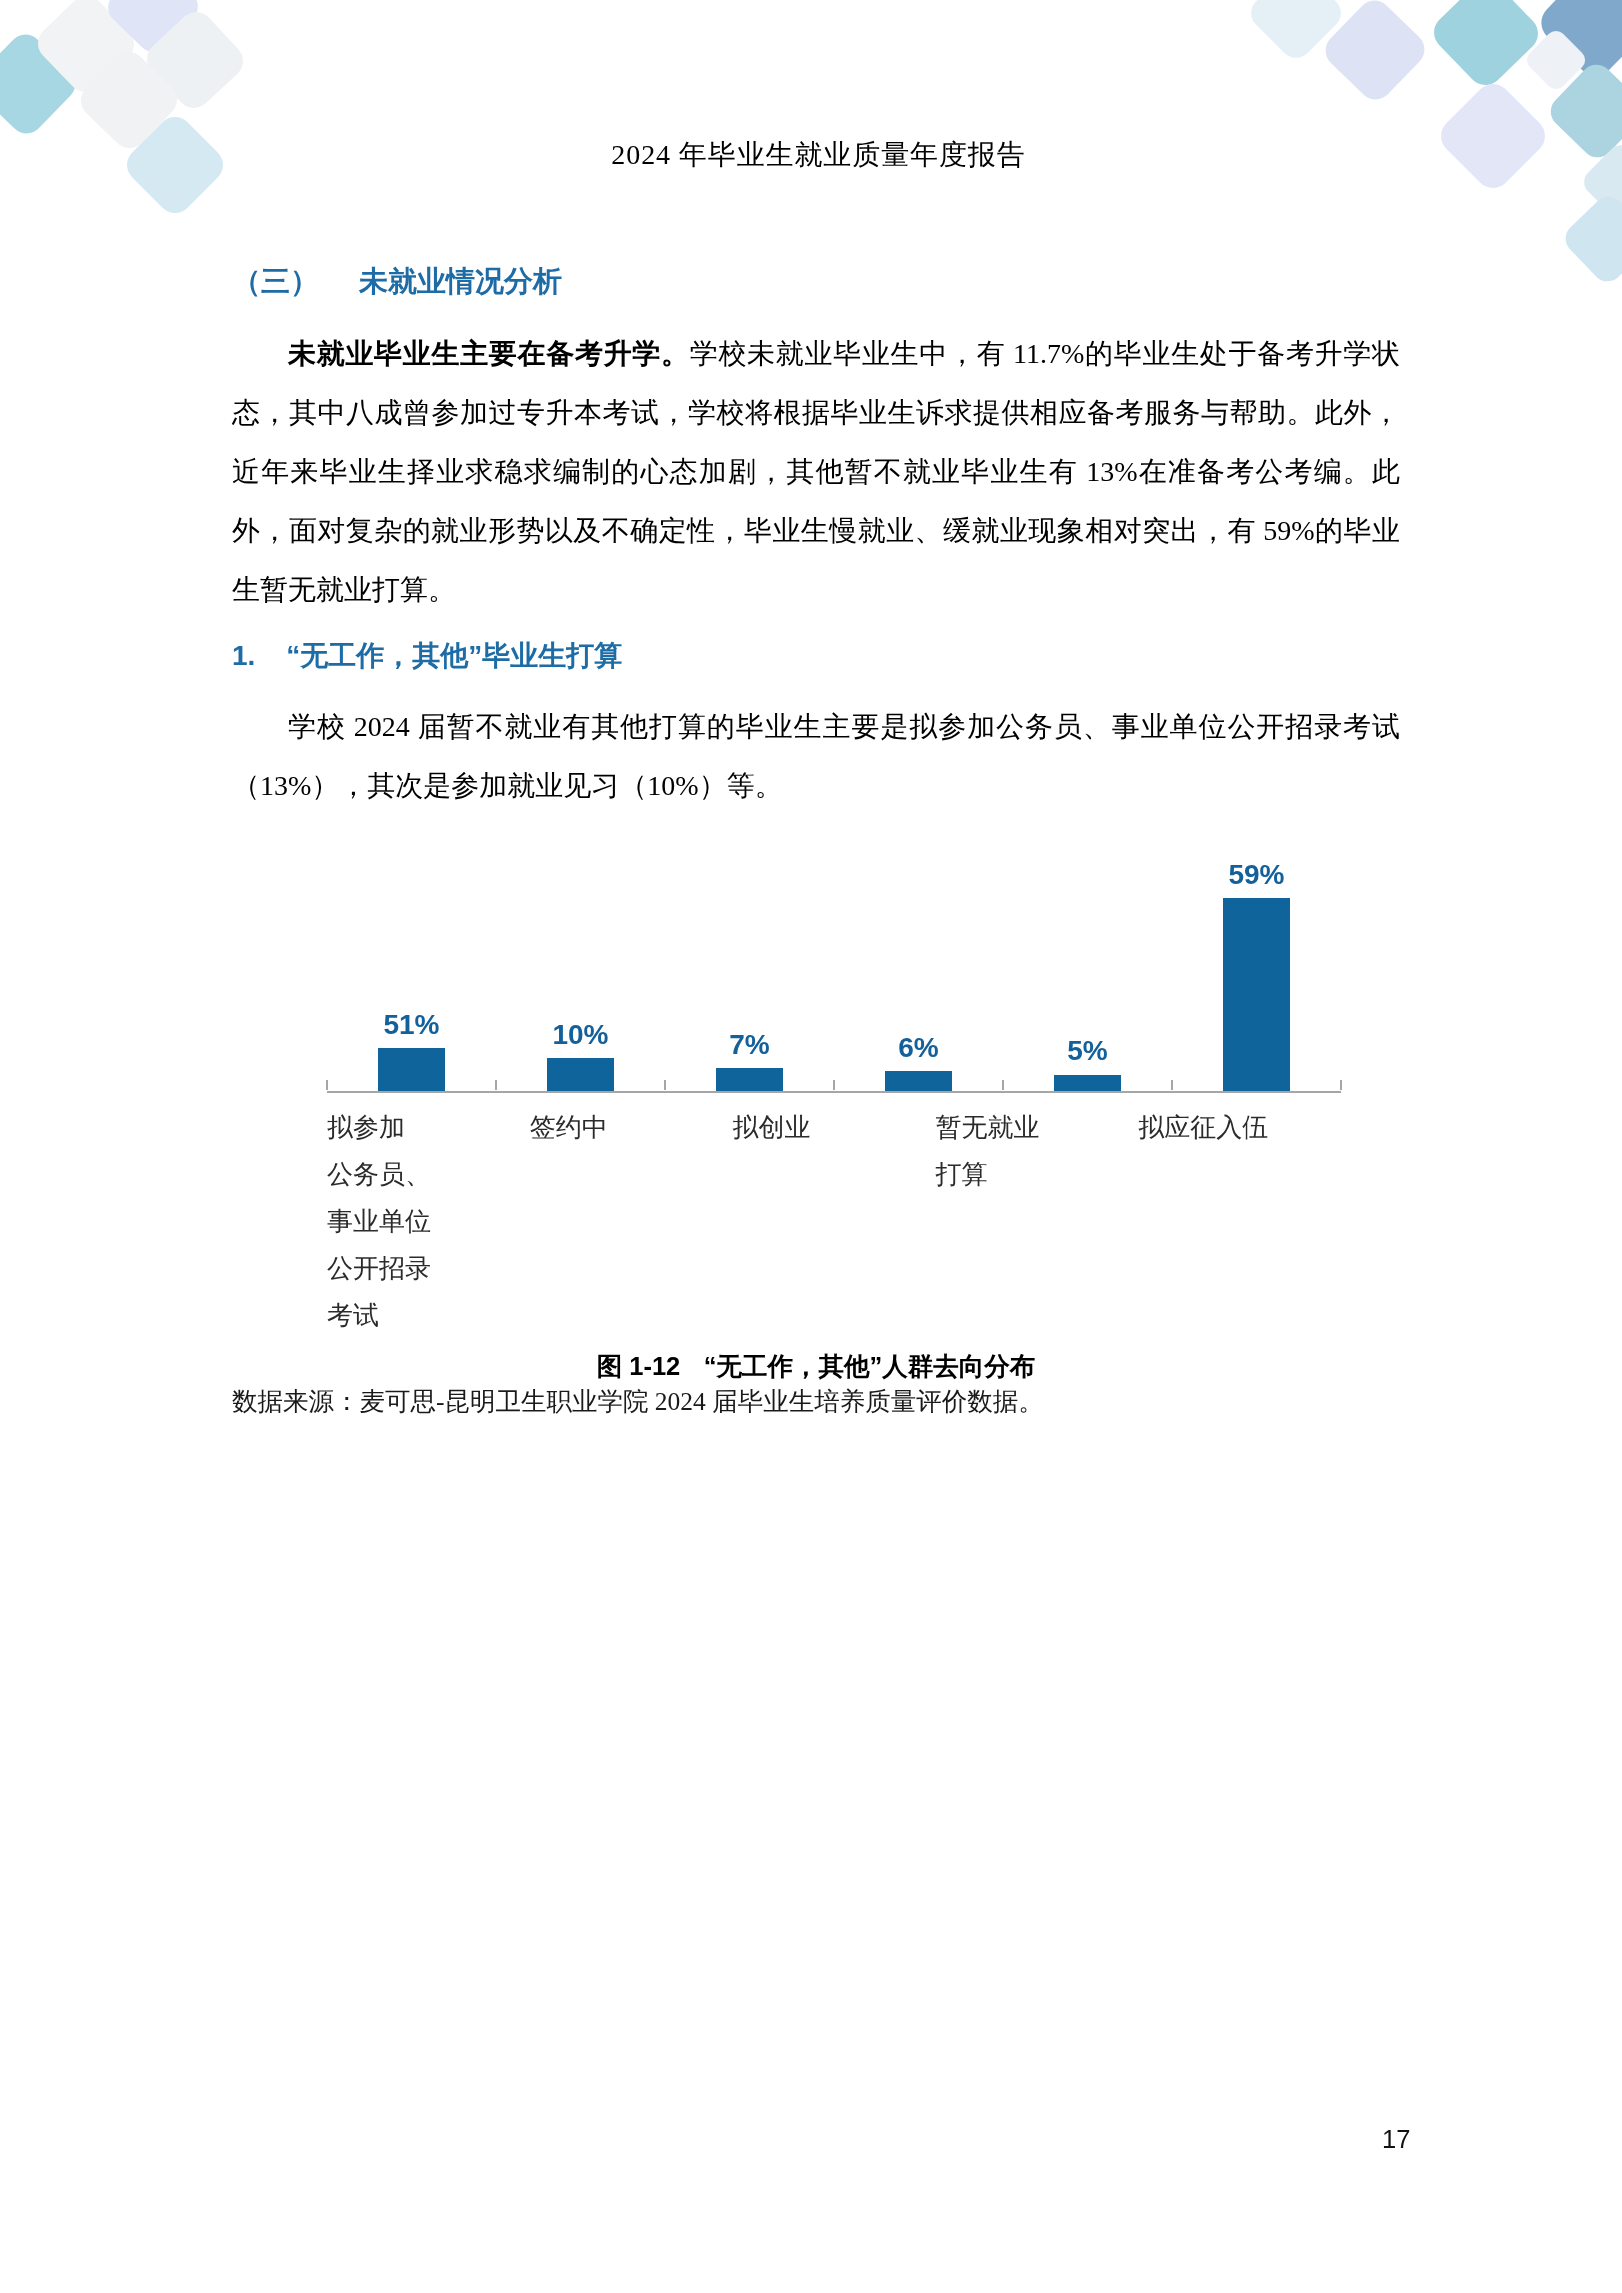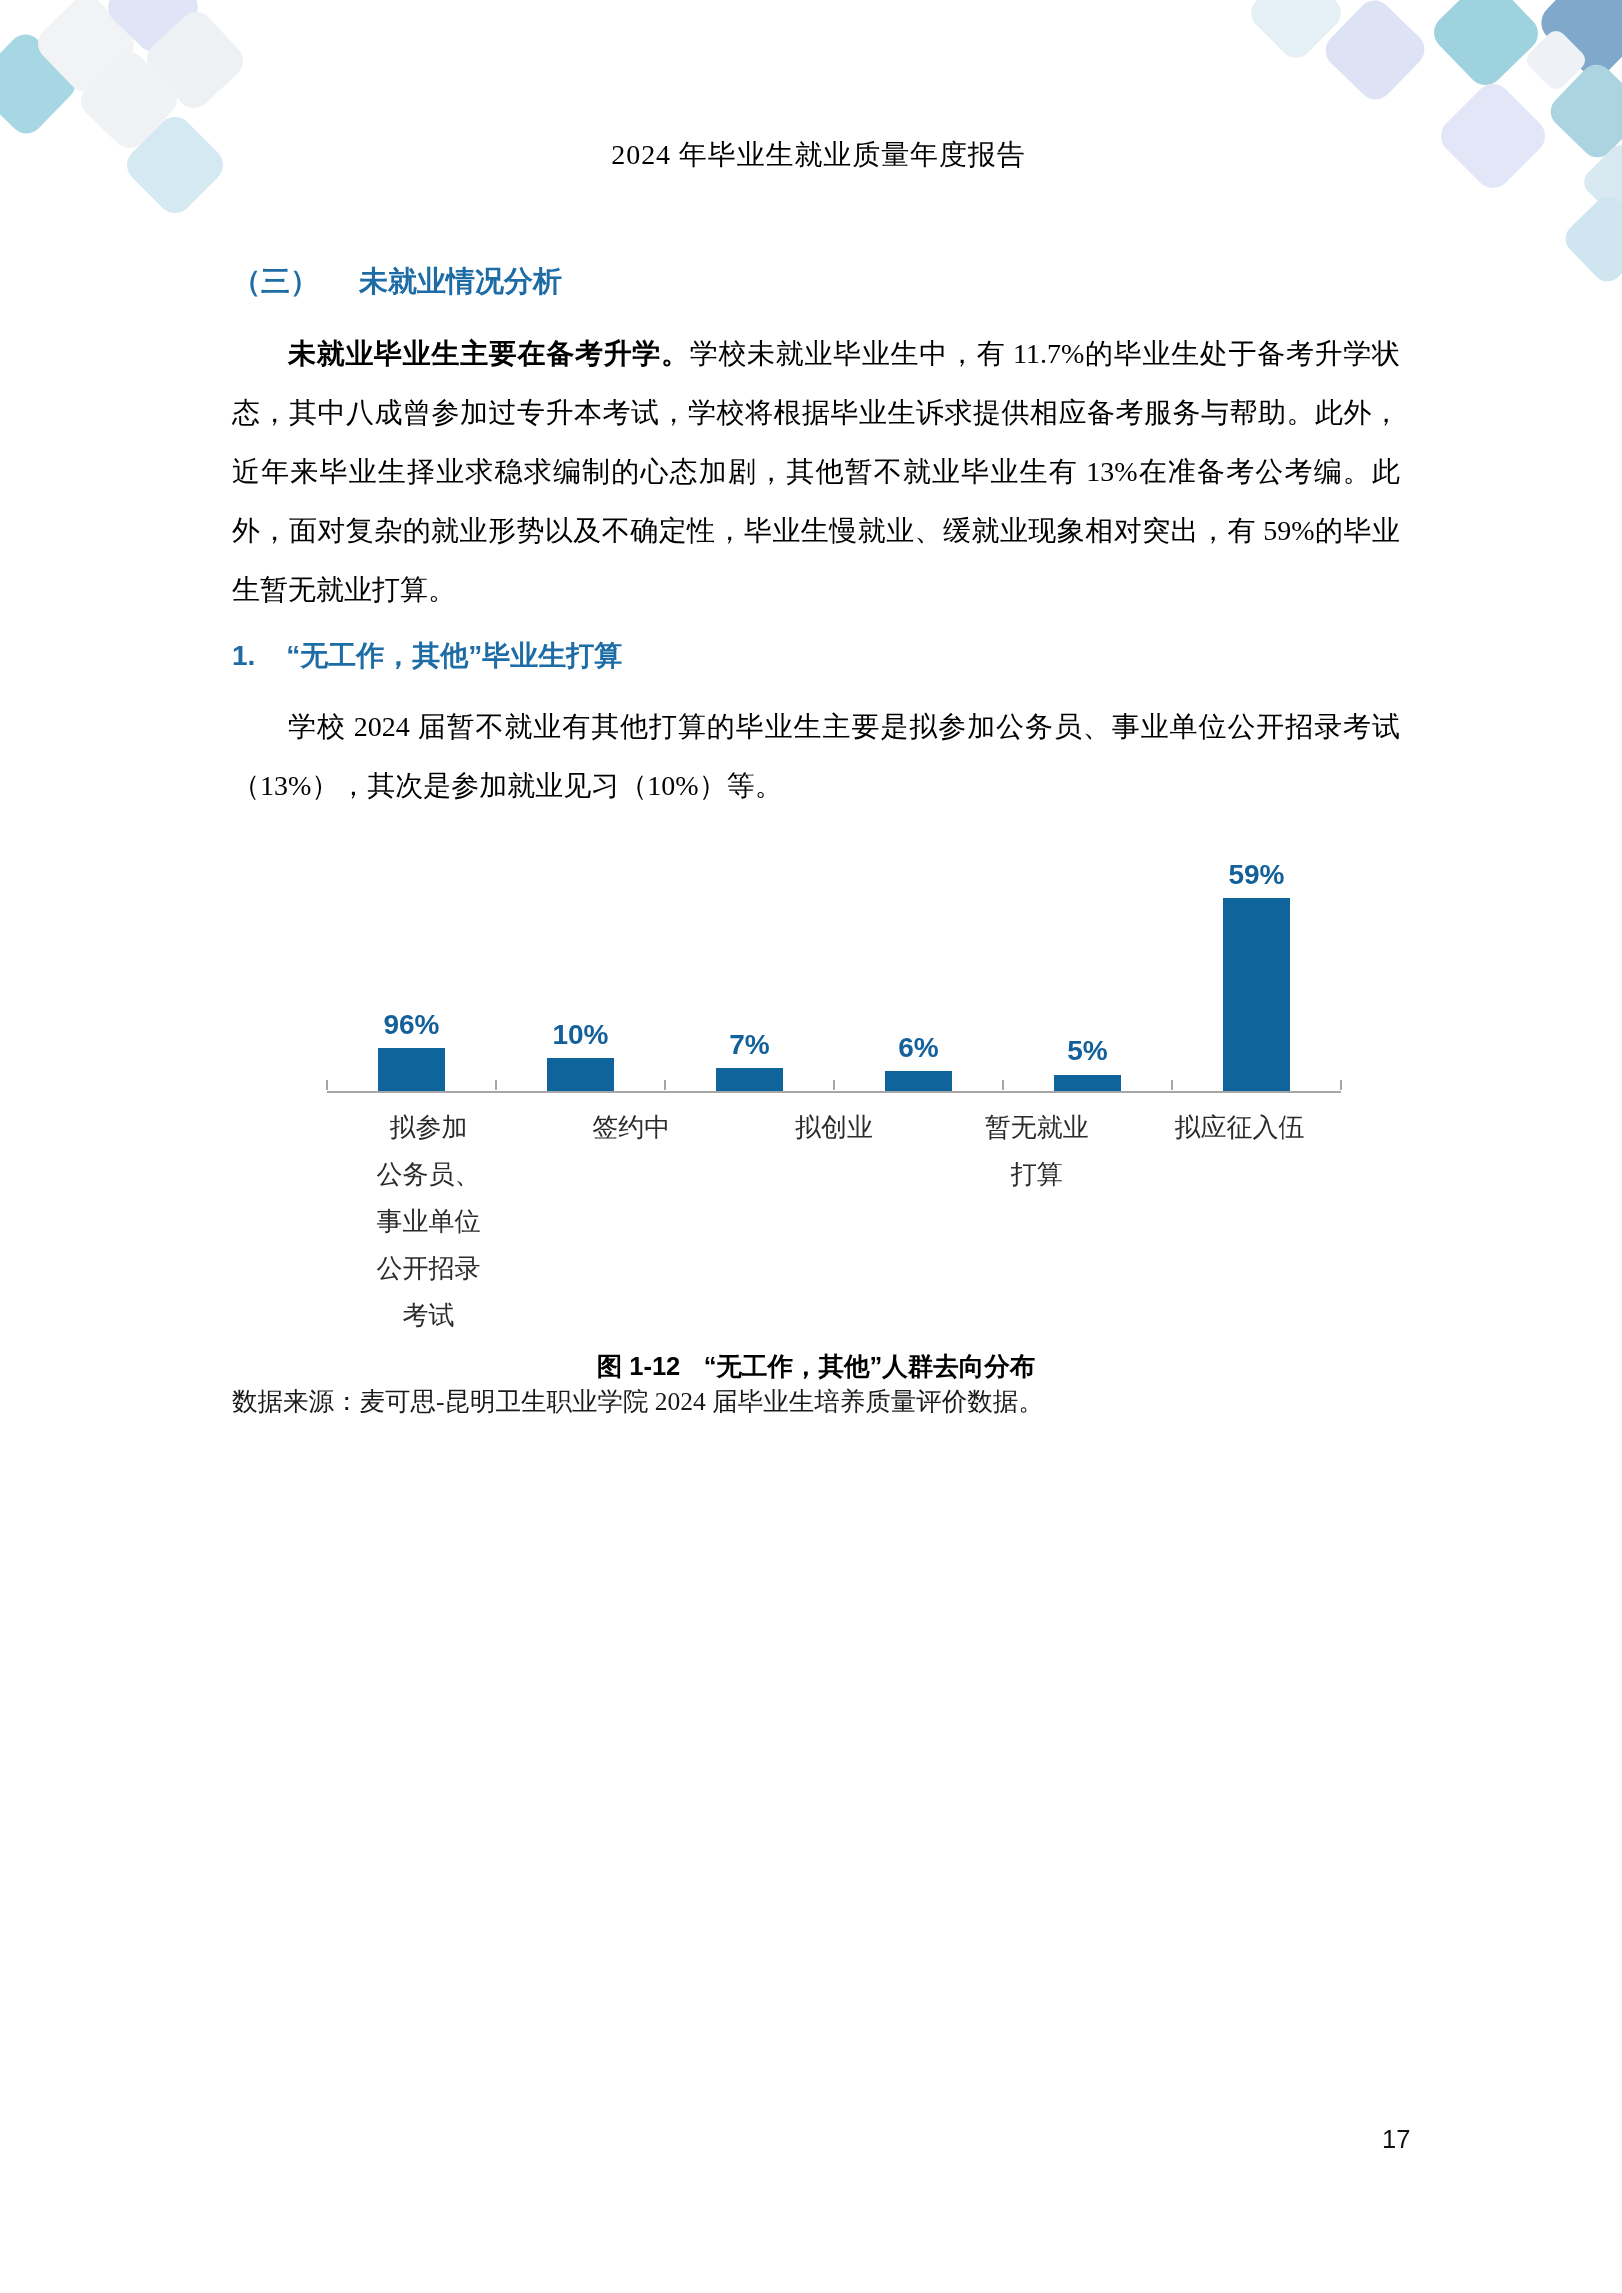"96%" div.bar-value { text: 96% -> 51% }
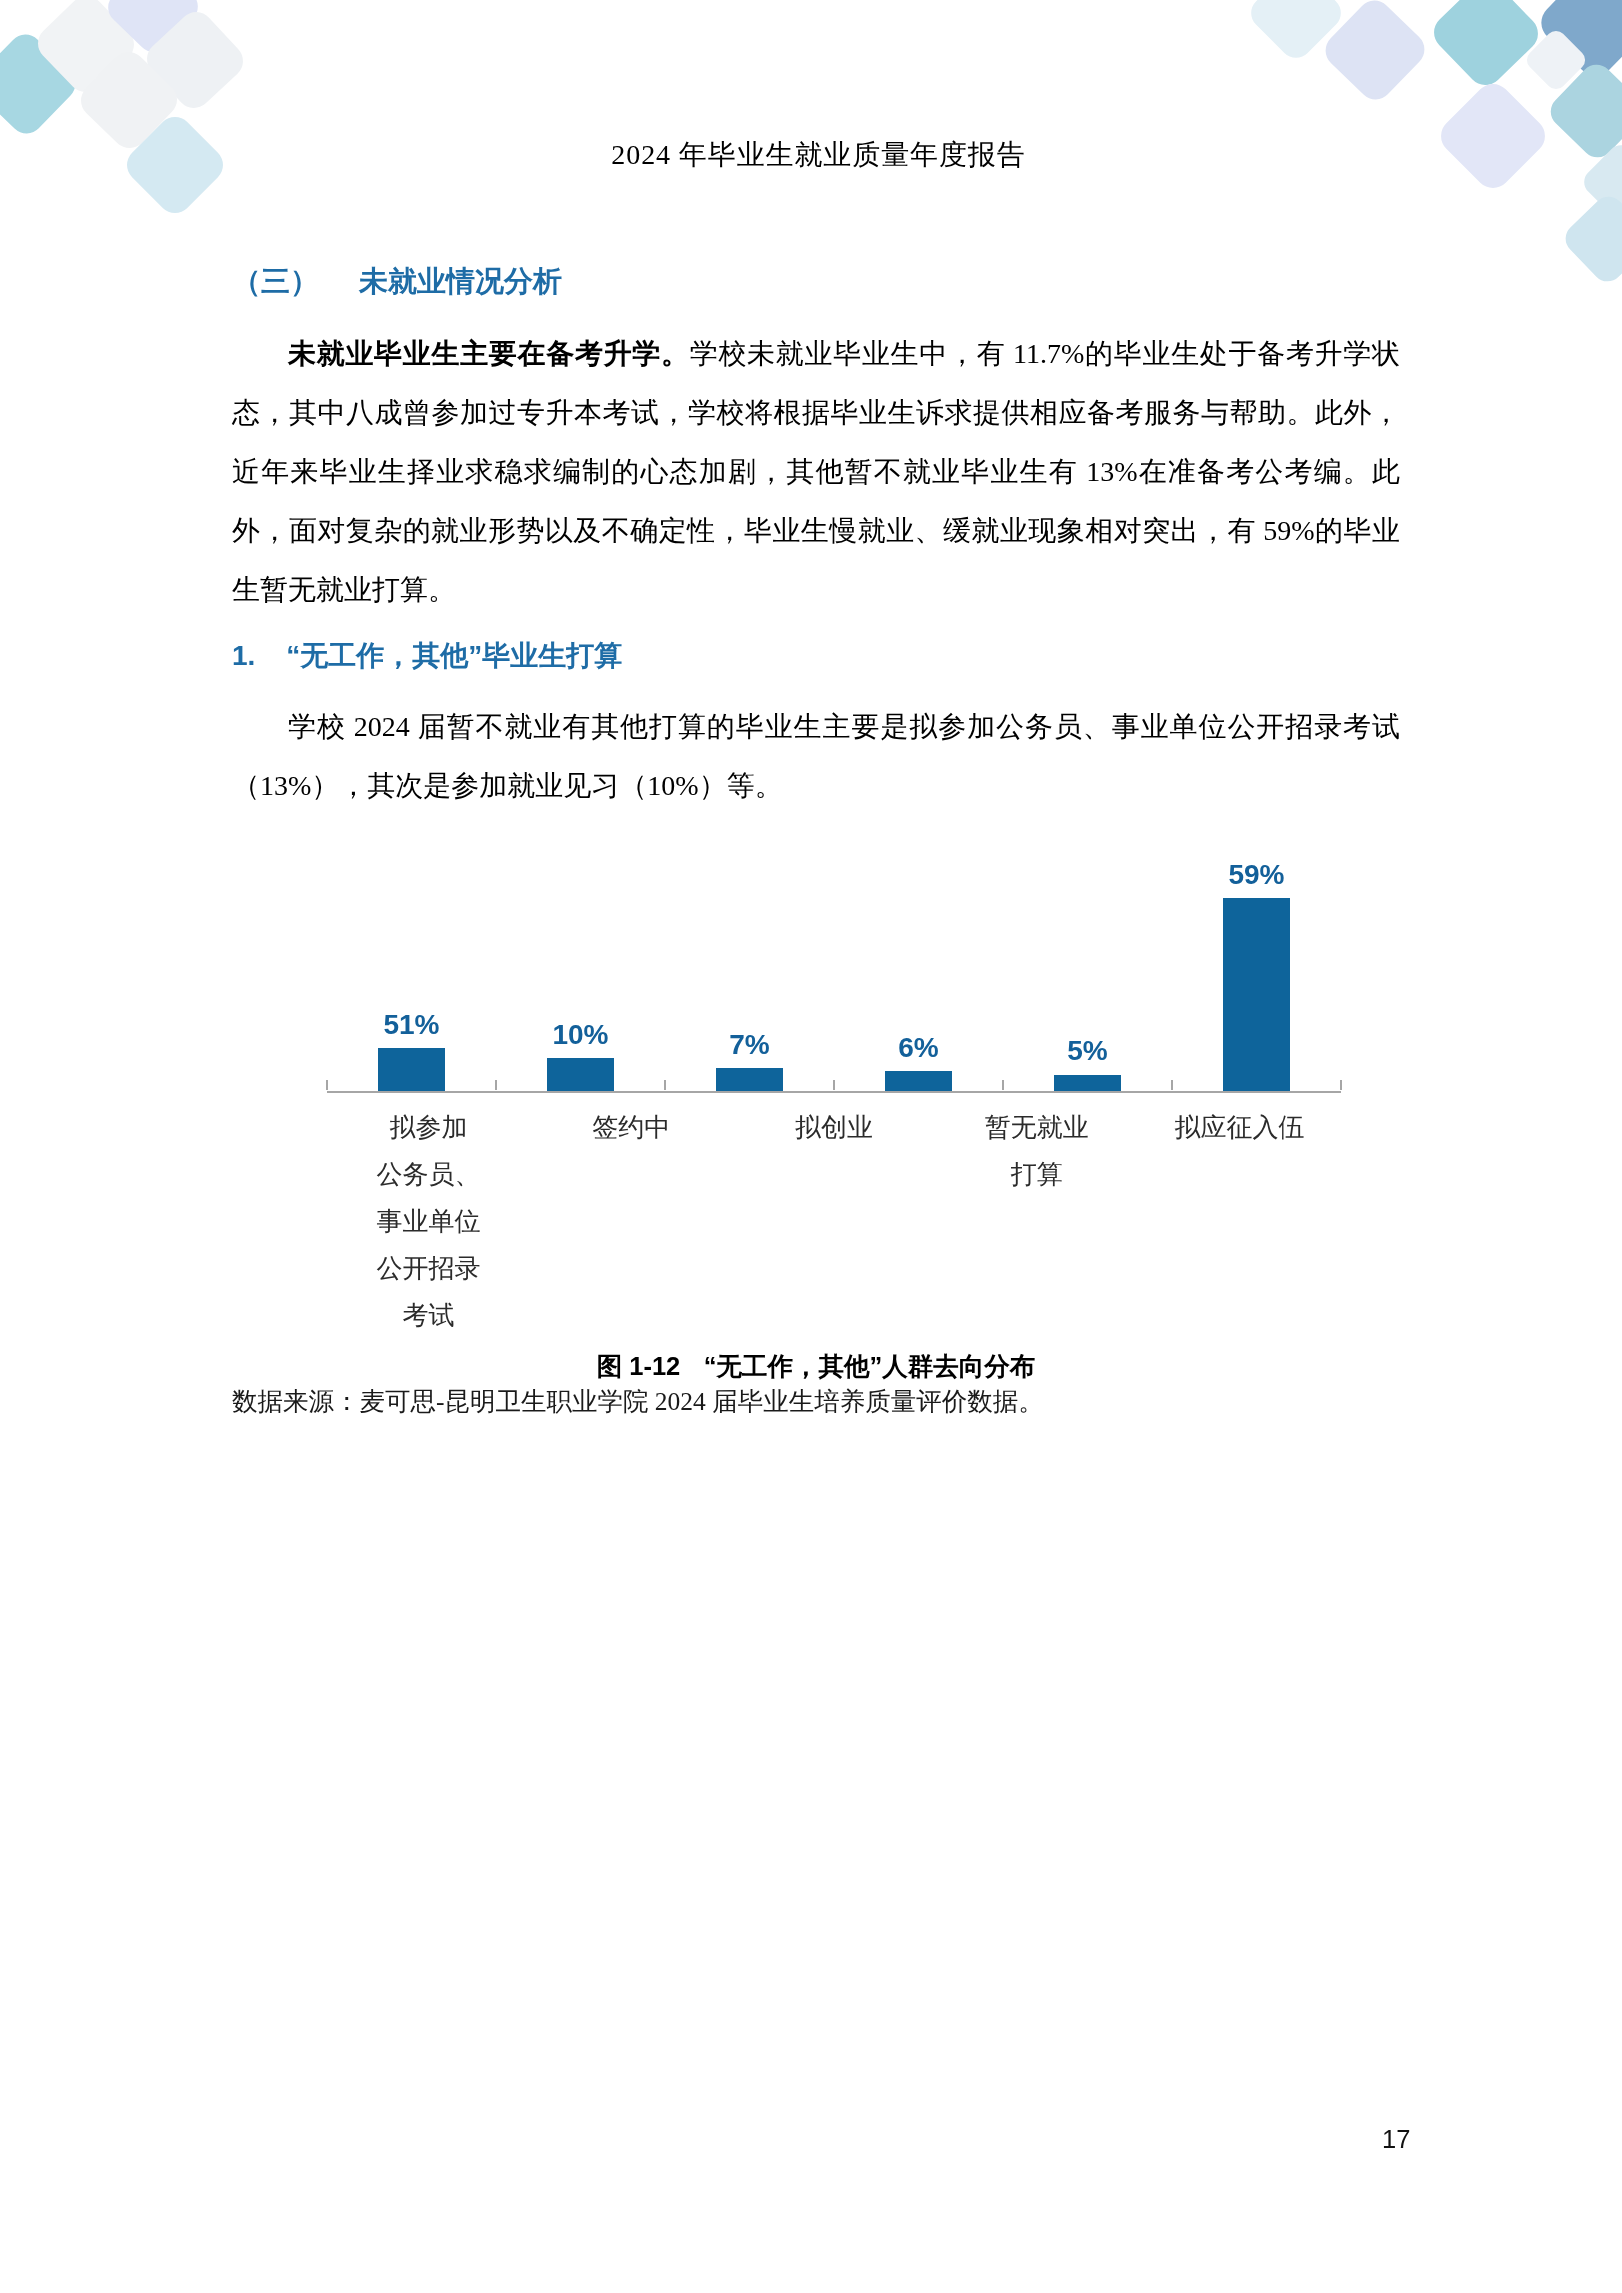"拟参加" .cat { text-align: center -> left }
